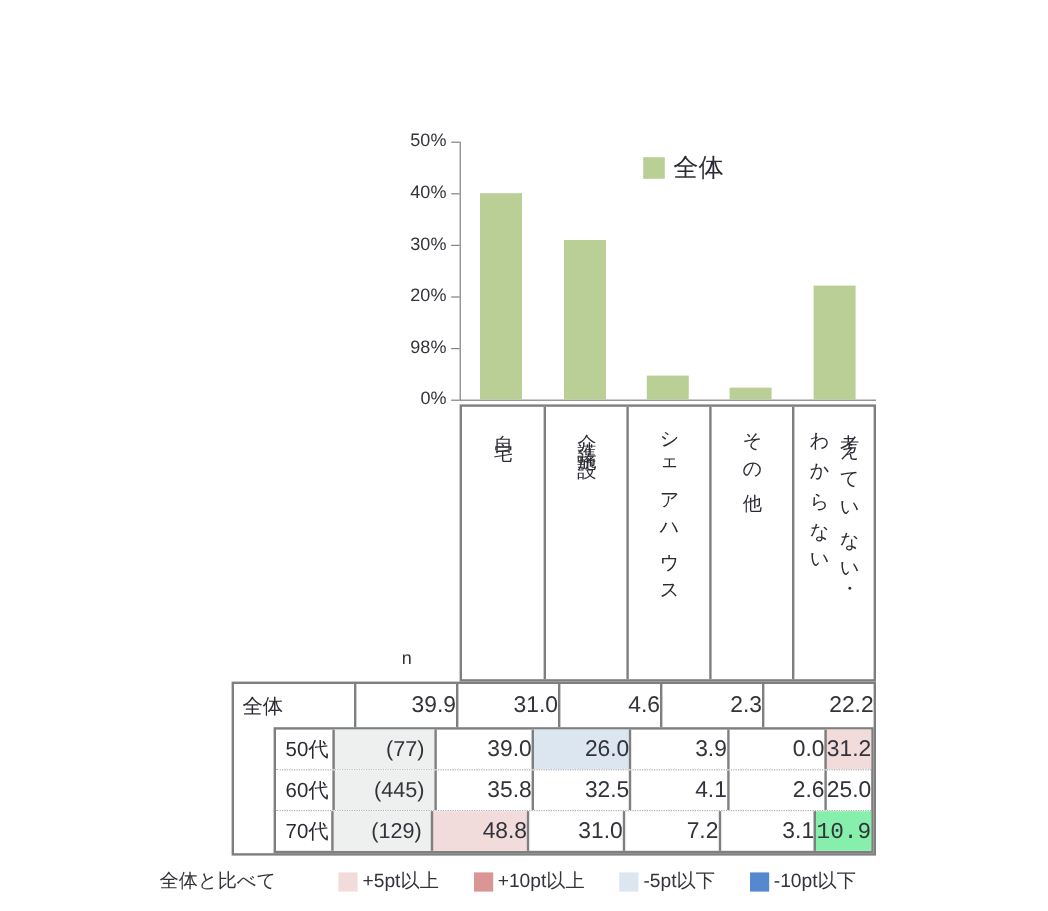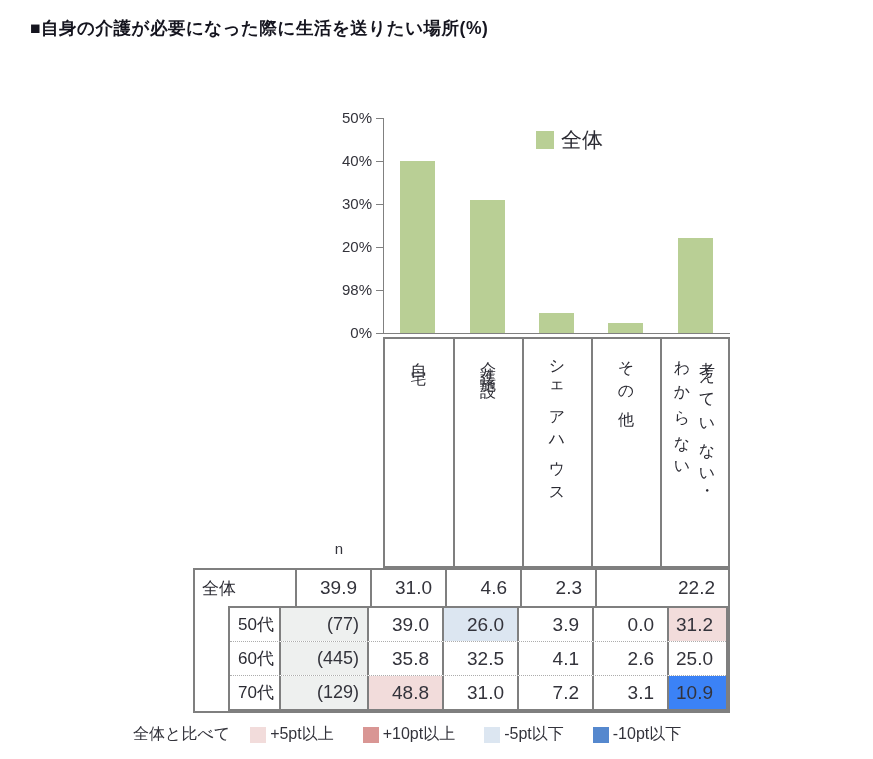"■自身の介護が必要になった際に生活を送りたい場所(%)" div.title { html: <div>■自身の介護が必要になった際に生活を送りたい場所(%)</div> -> none }
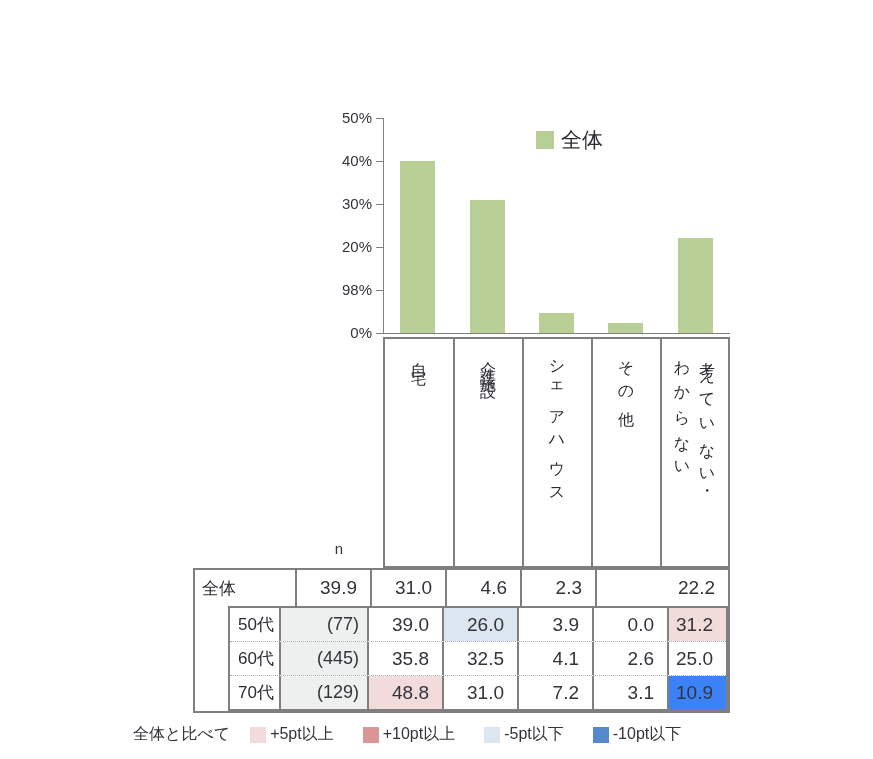"39.9" .vcell { padding-right: 13px -> none; width: 75px -> 85px }
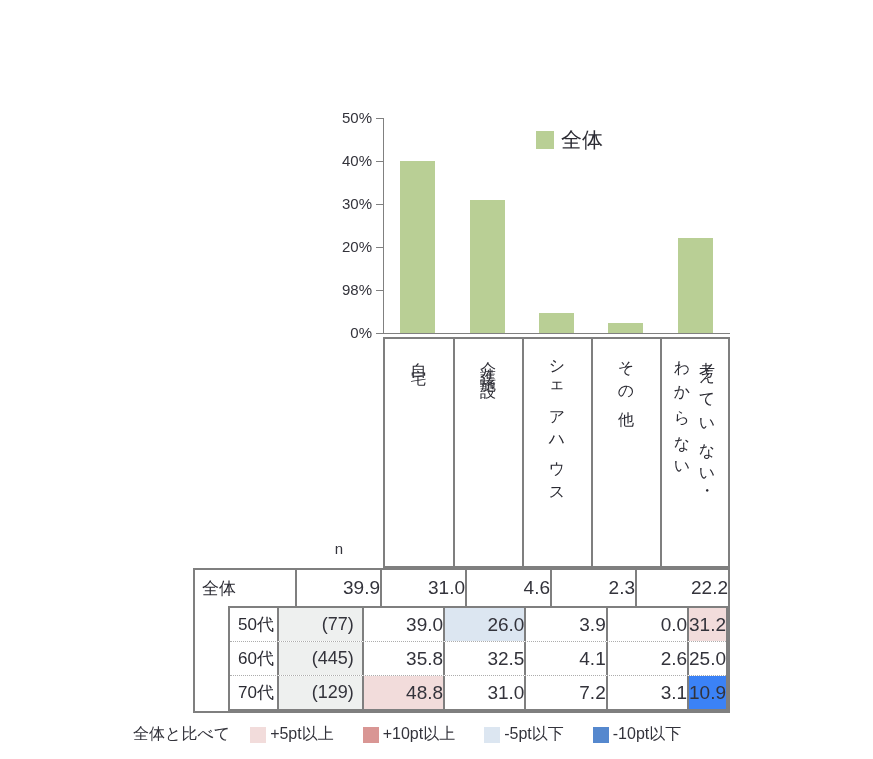"10.9" div.cell { background: #3b82f6 -> #86efac; font-family: none -> Liberation Mono, monospace }
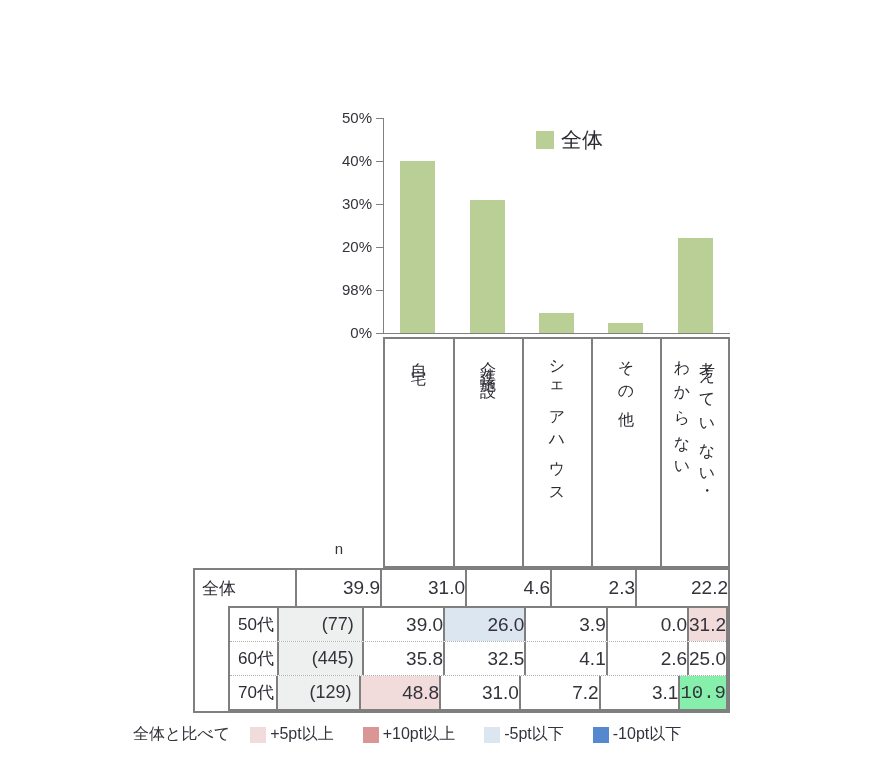"全体と比べて" .diff-legend .prefix { margin-right: 20px -> 52px }
